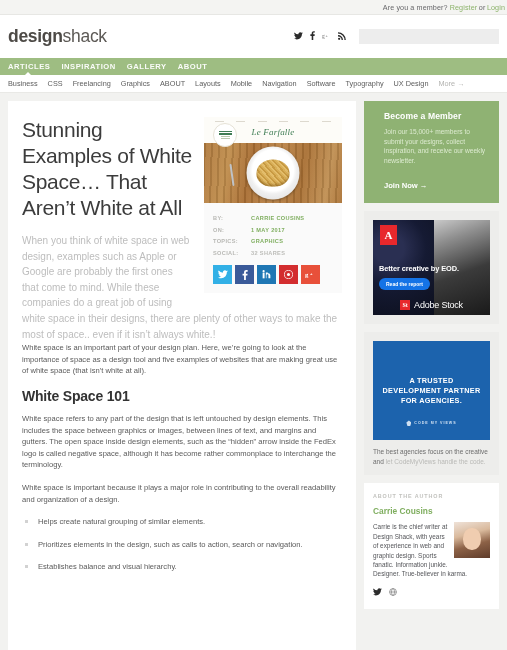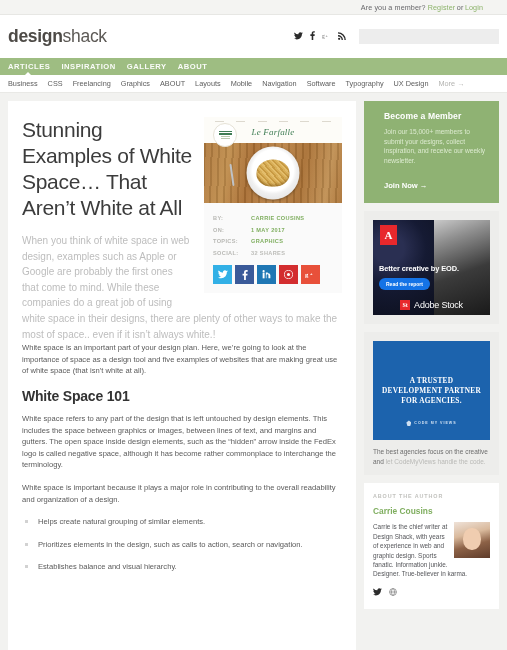"Are you a member?" .topbar { padding-right: 24px -> 2px }
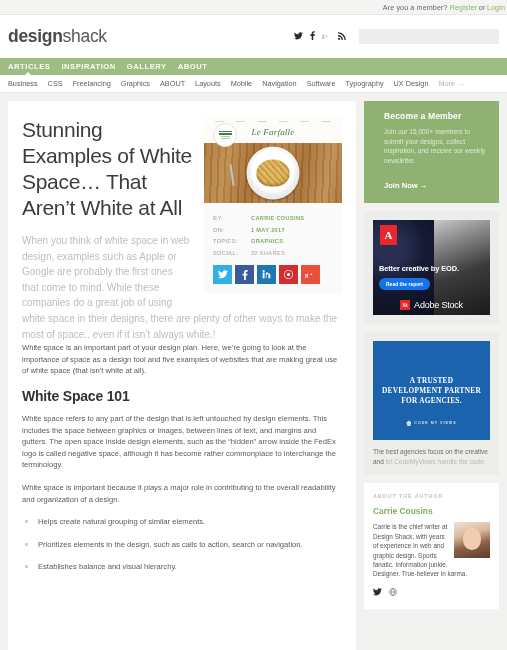"A TRUSTED DEVELOPMENT PARTNER FOR" .ad2 .t { font-family: Liberation Serif, serif -> Liberation Sans, sans-serif }
